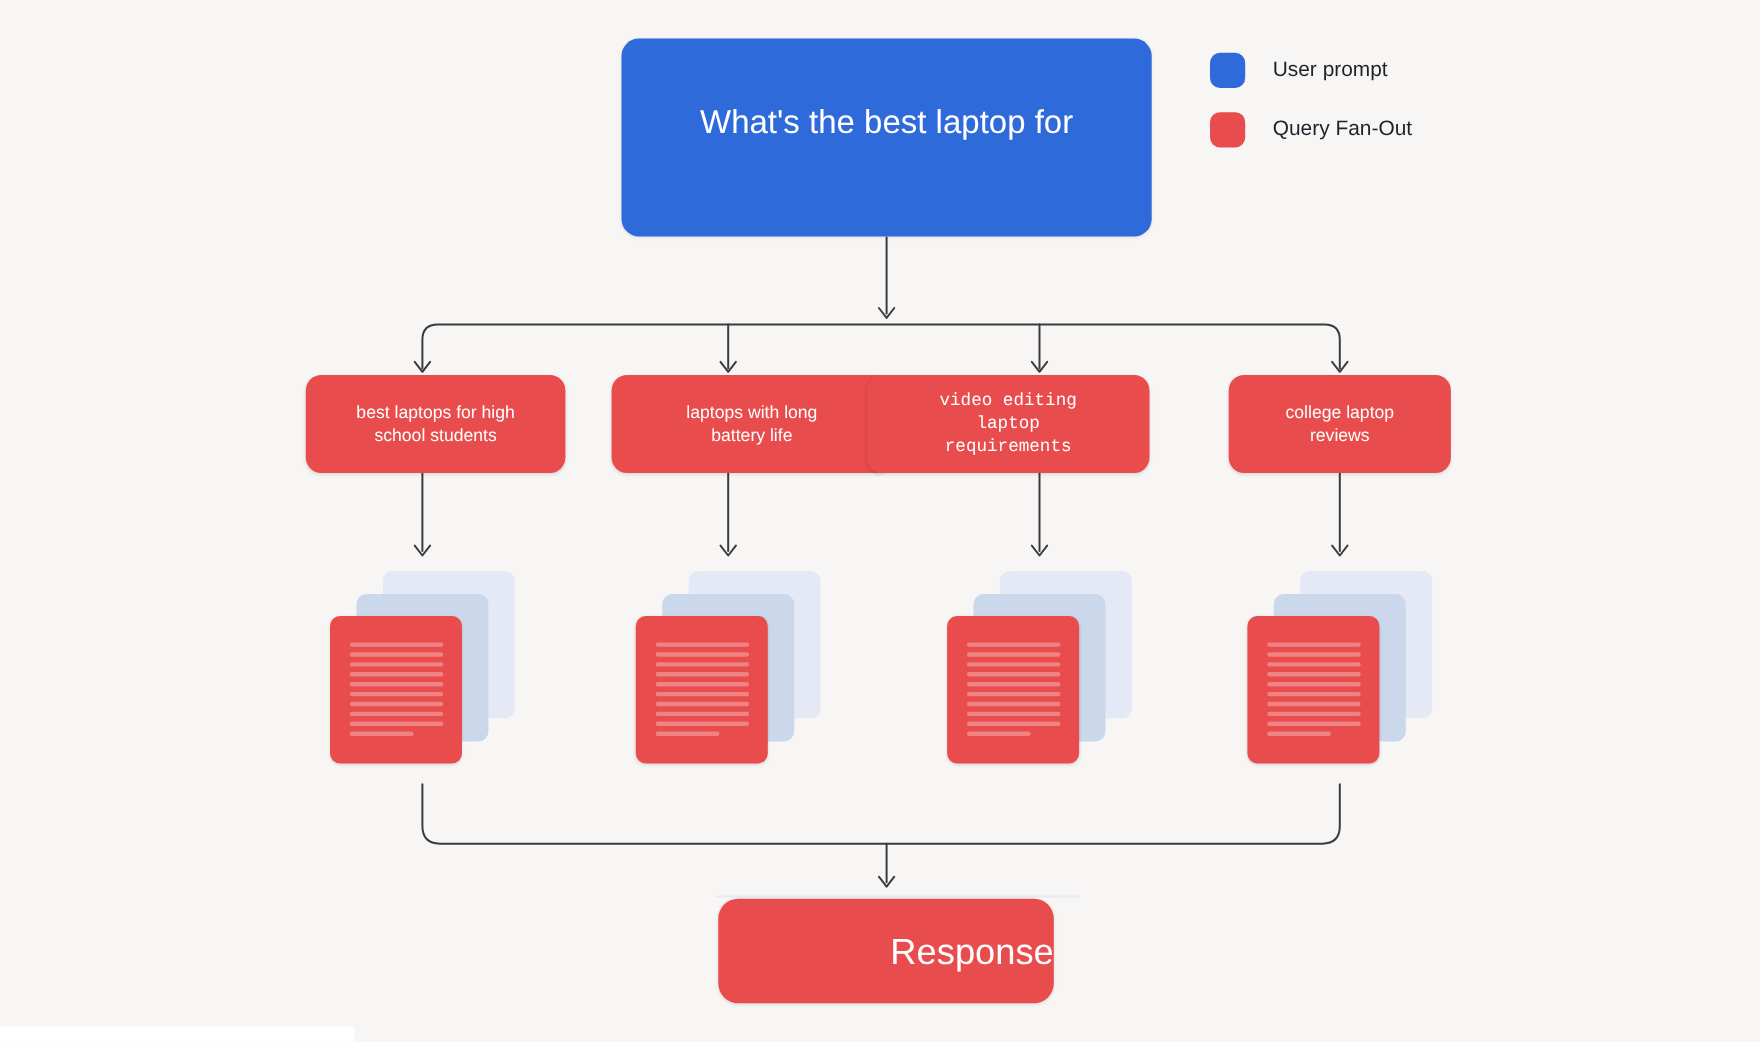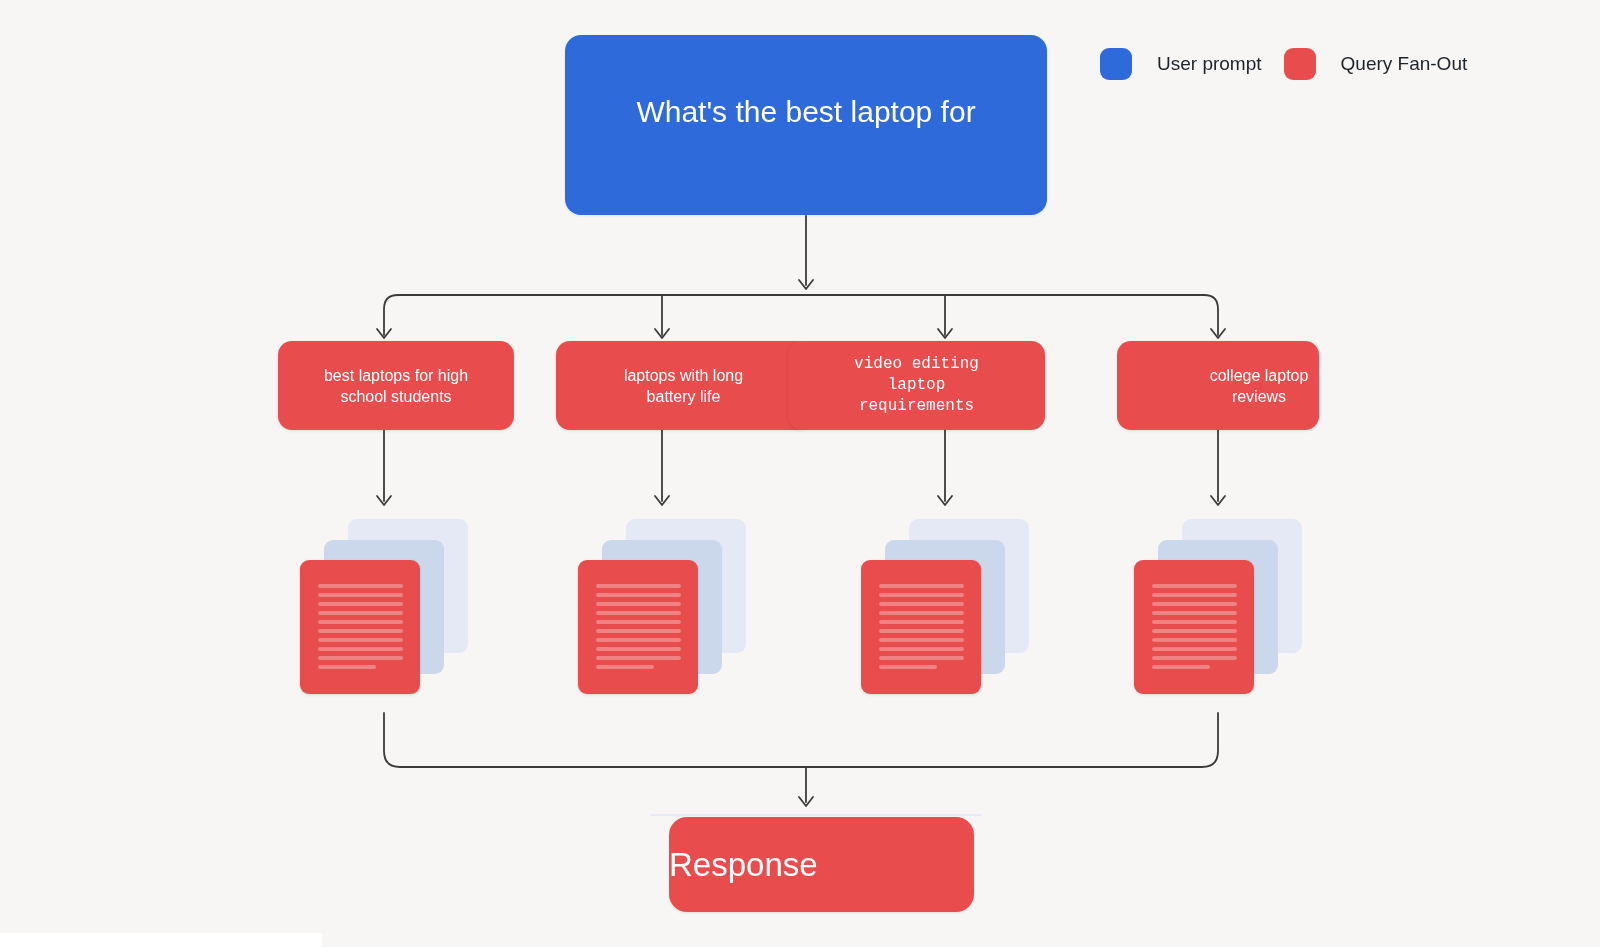"User prompt" .legend { flex-direction: none -> column }
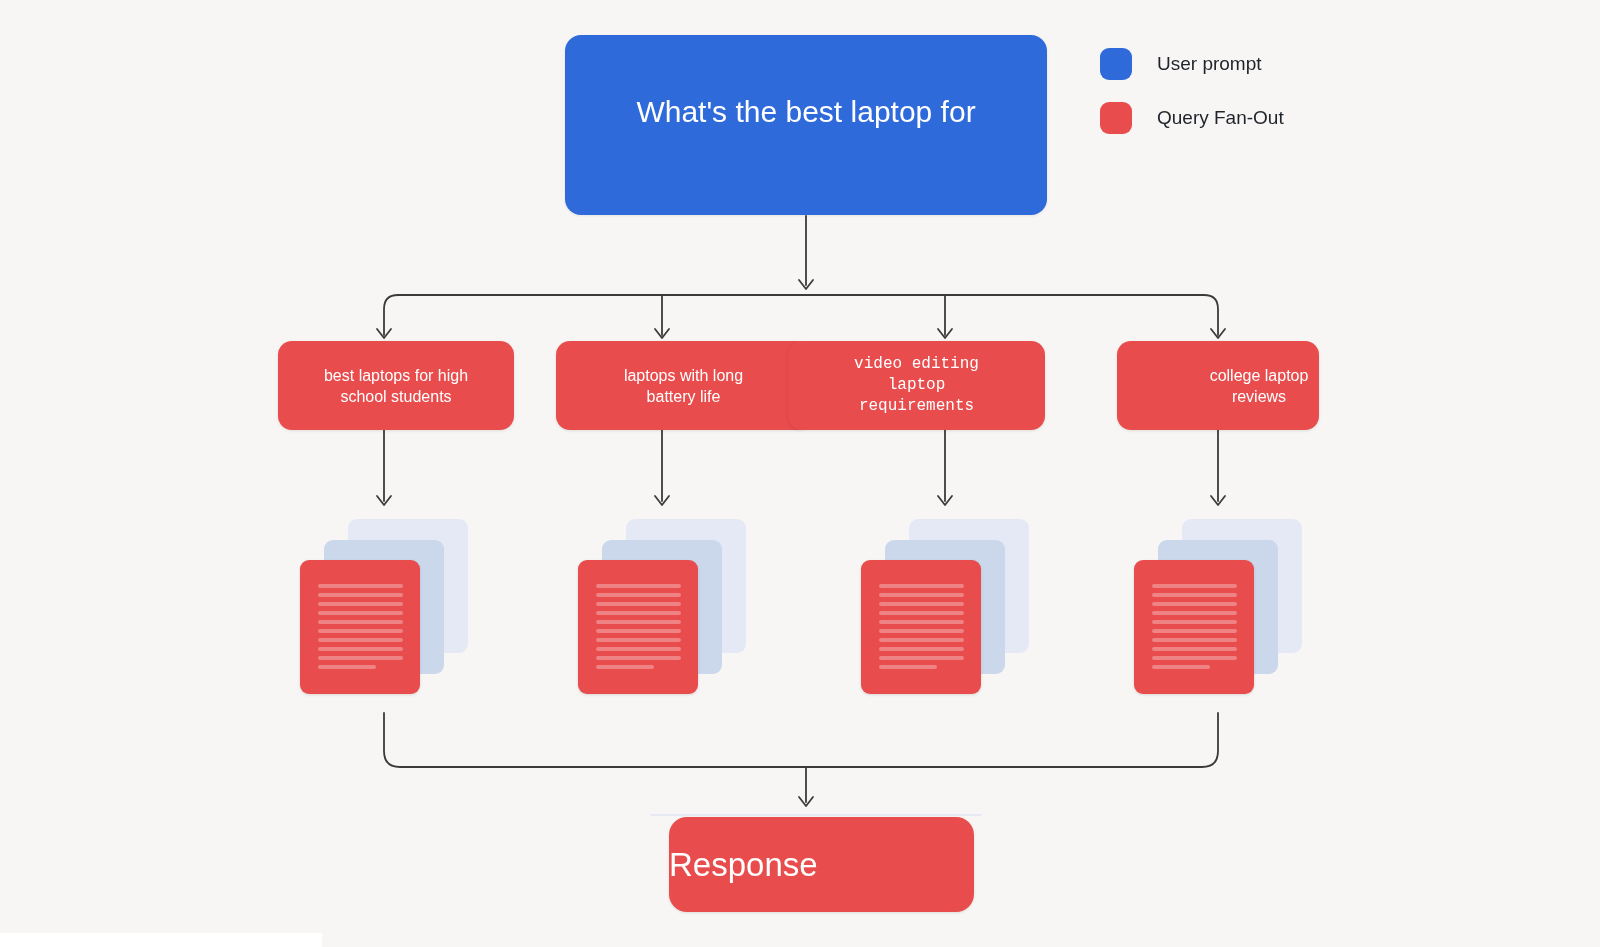"college laptop reviews" .q4 { justify-content: flex-end -> none }
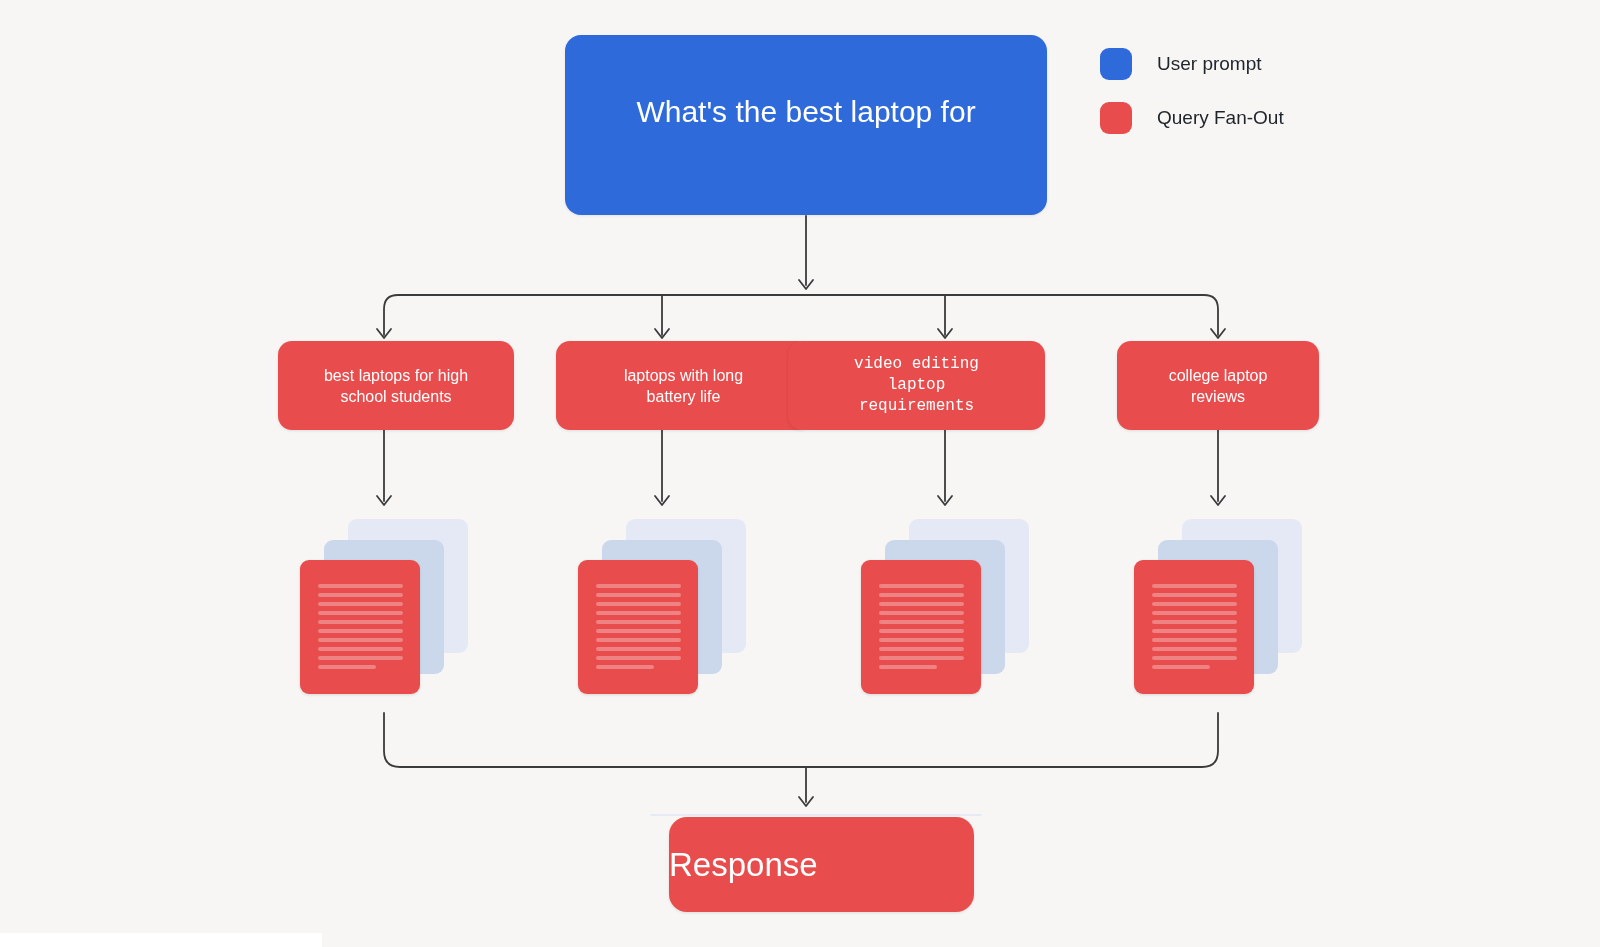"Response" .response-node { justify-content: flex-start -> flex-end; left: 669px -> 653px }
